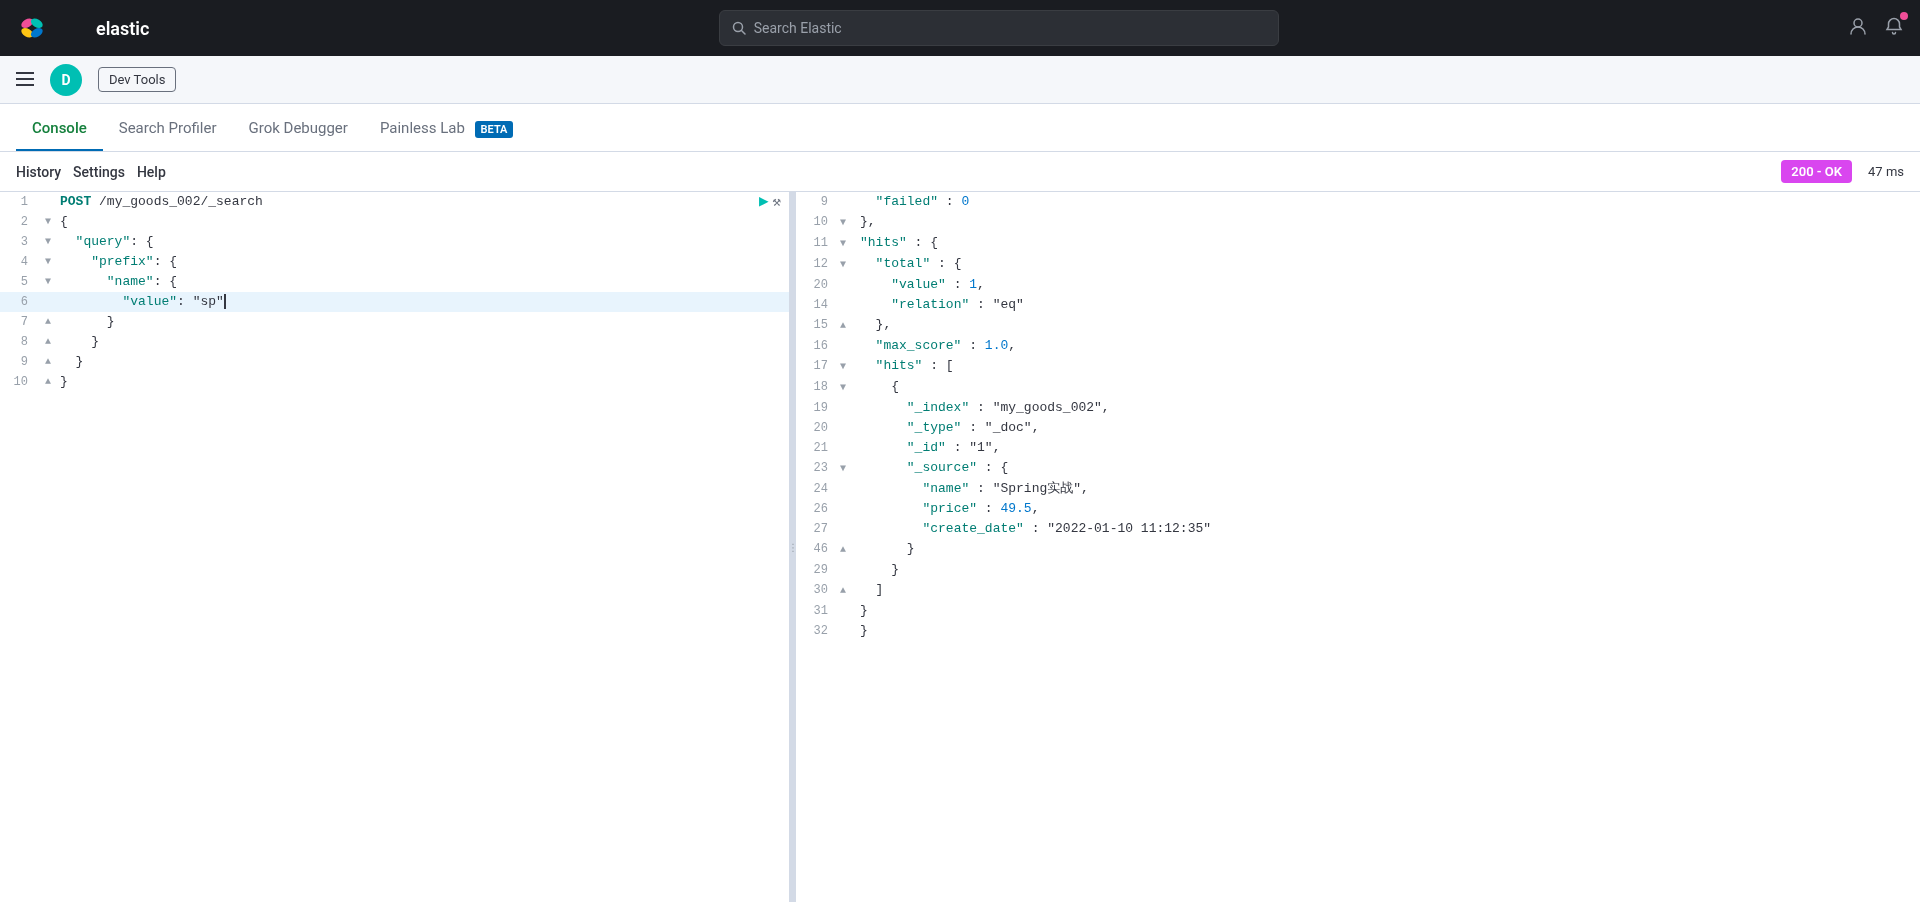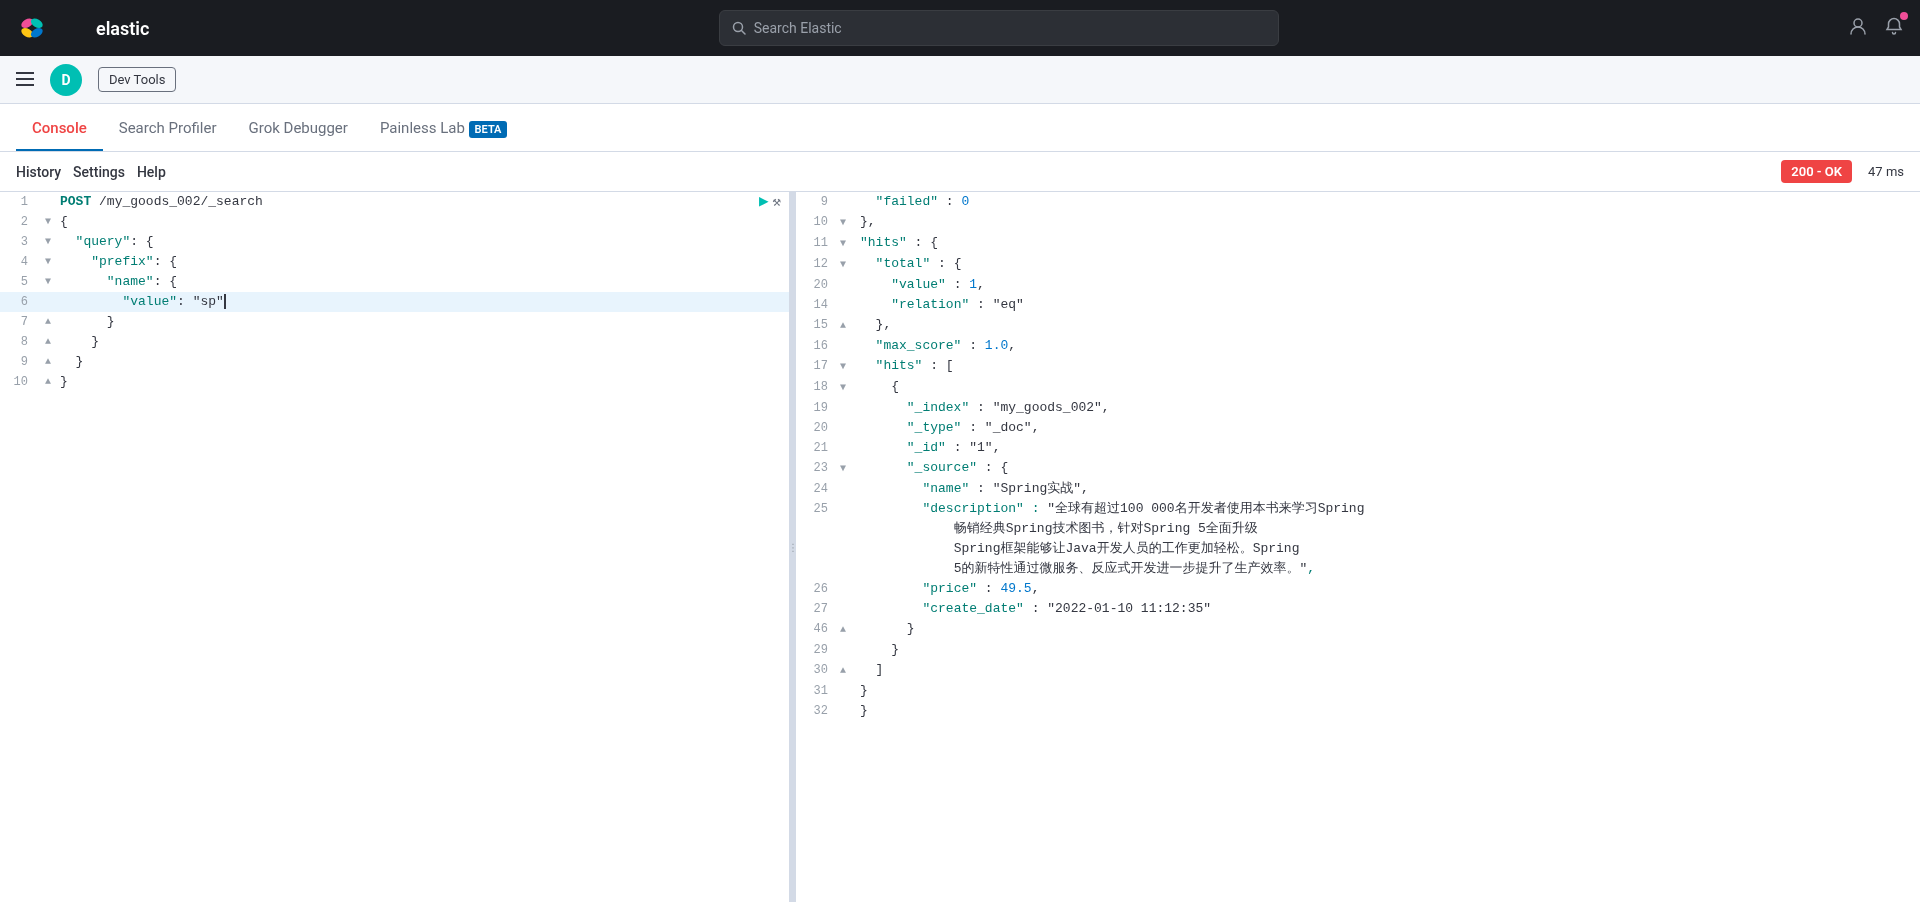"Console" .tab.active { color: #ef4444 -> #15803d }
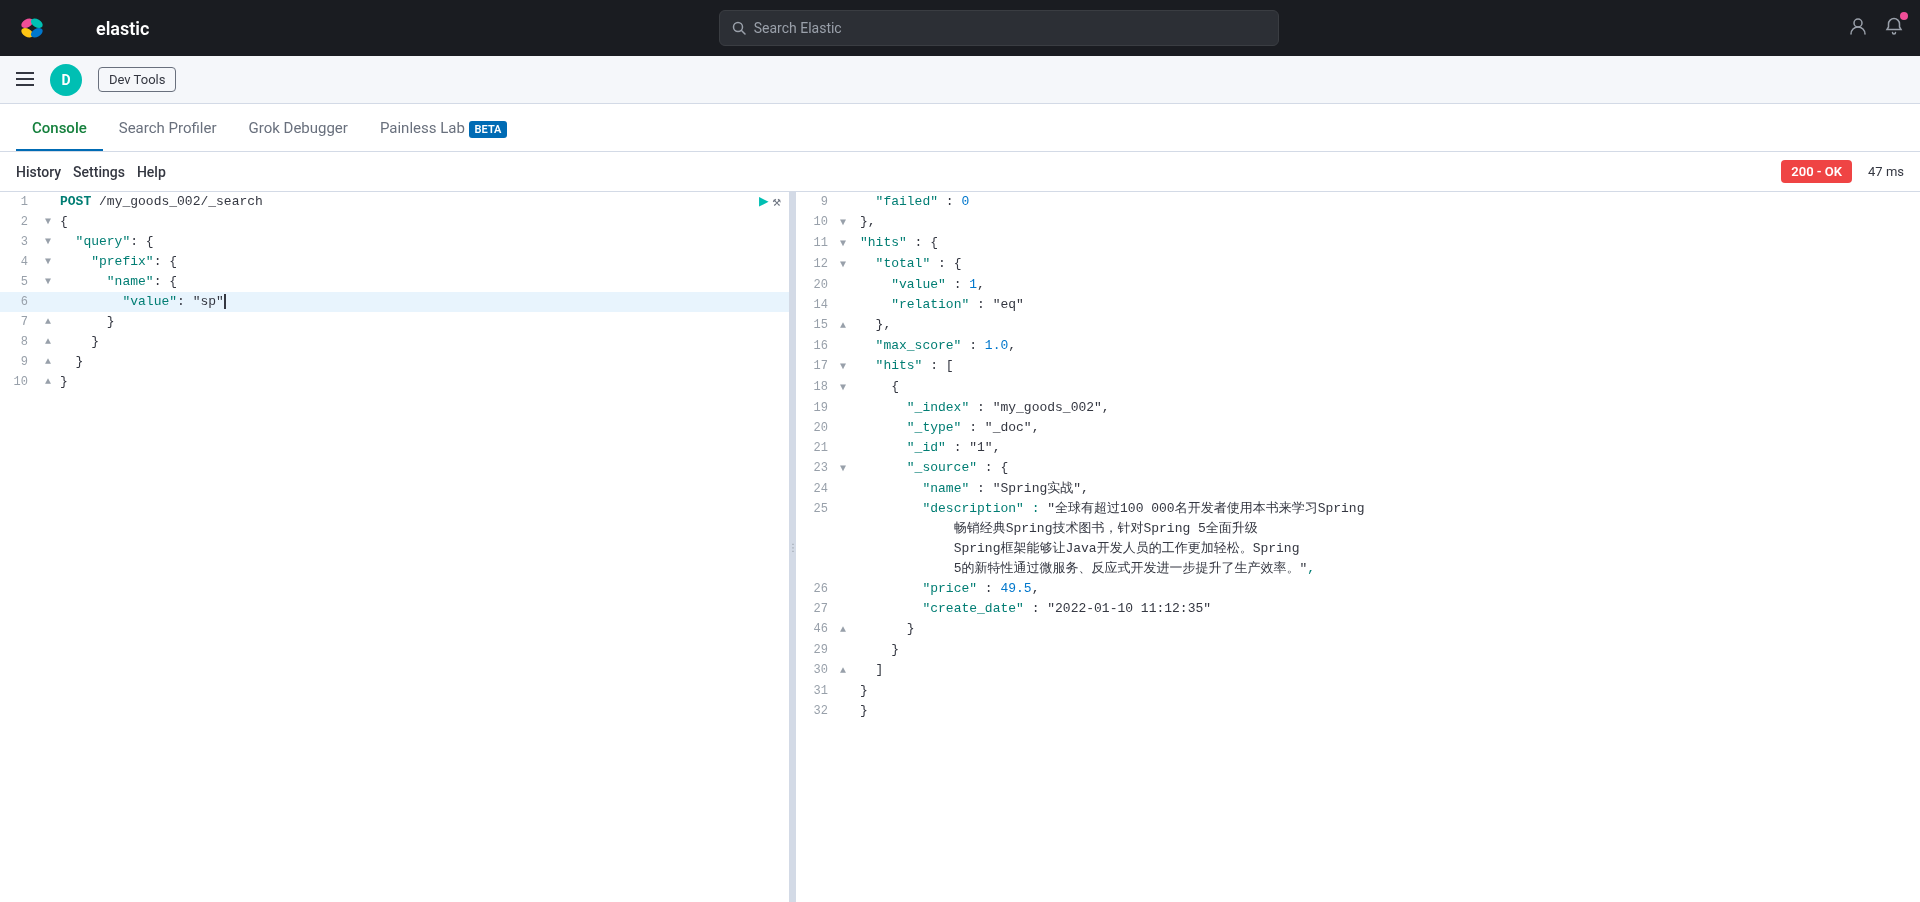"BETA" .beta-badge { margin-left: none -> 6px }
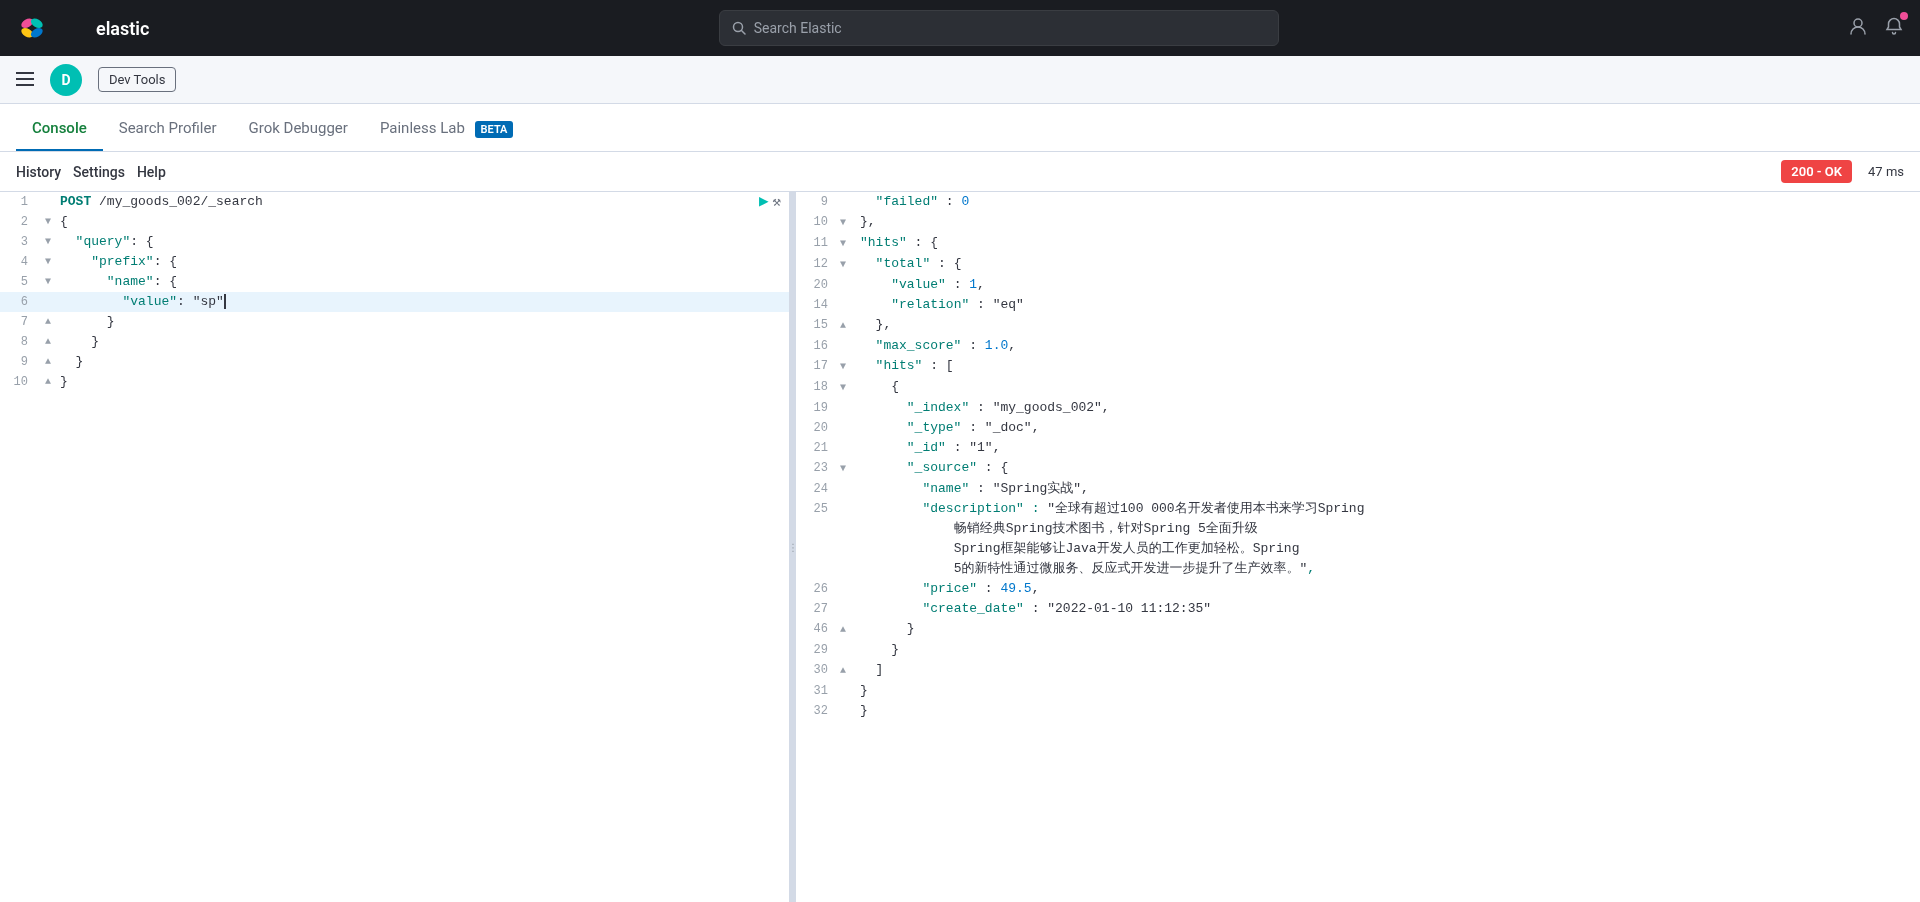"200 - OK" .status-badge { background: #ef4444 -> #d946ef }
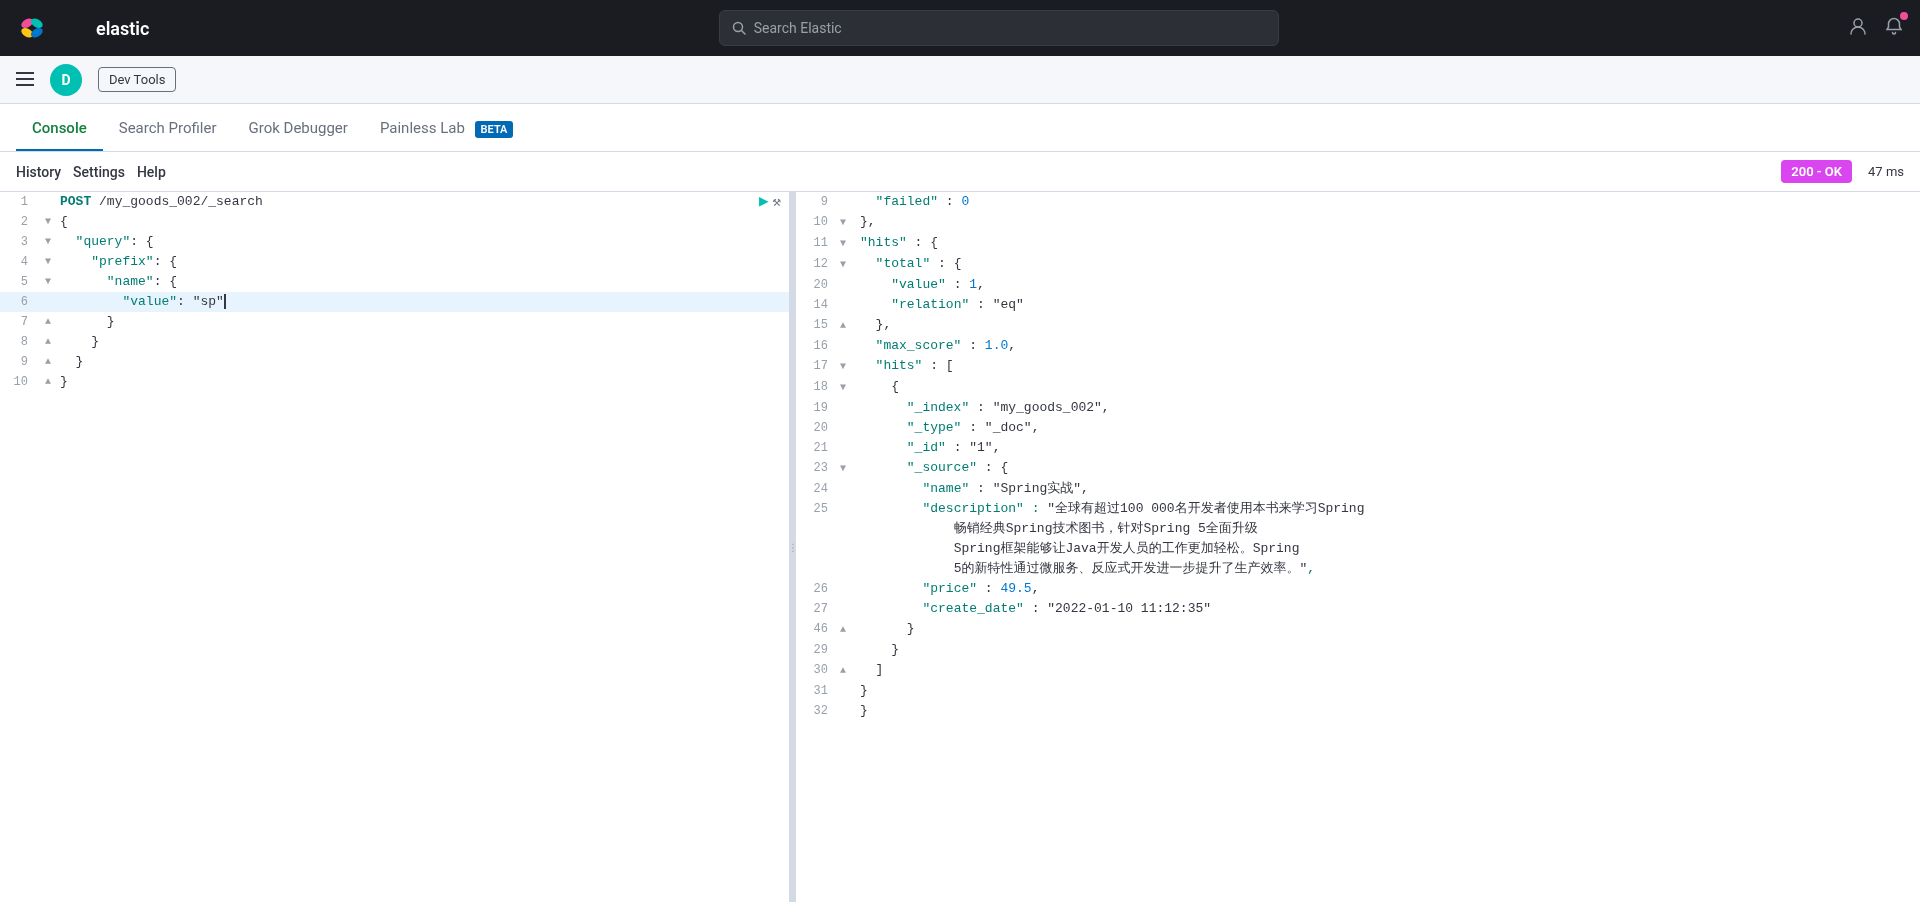"25" div.response-line { html: <div> <span>25</span> <span></span> <span> <span>"description"</span> : <span>"全球有超过100 000名开发者使用本书来学习Spring<br> 畅销经典Spring技术图书，针对Spring 5全面升级<br> Spring框架能够让Java开发人员的工作更加轻松。Spring<br> 5的新特性通过微服务、反应式开发进一步提升了生产效率。"</span>,</span> </div> -> none }
